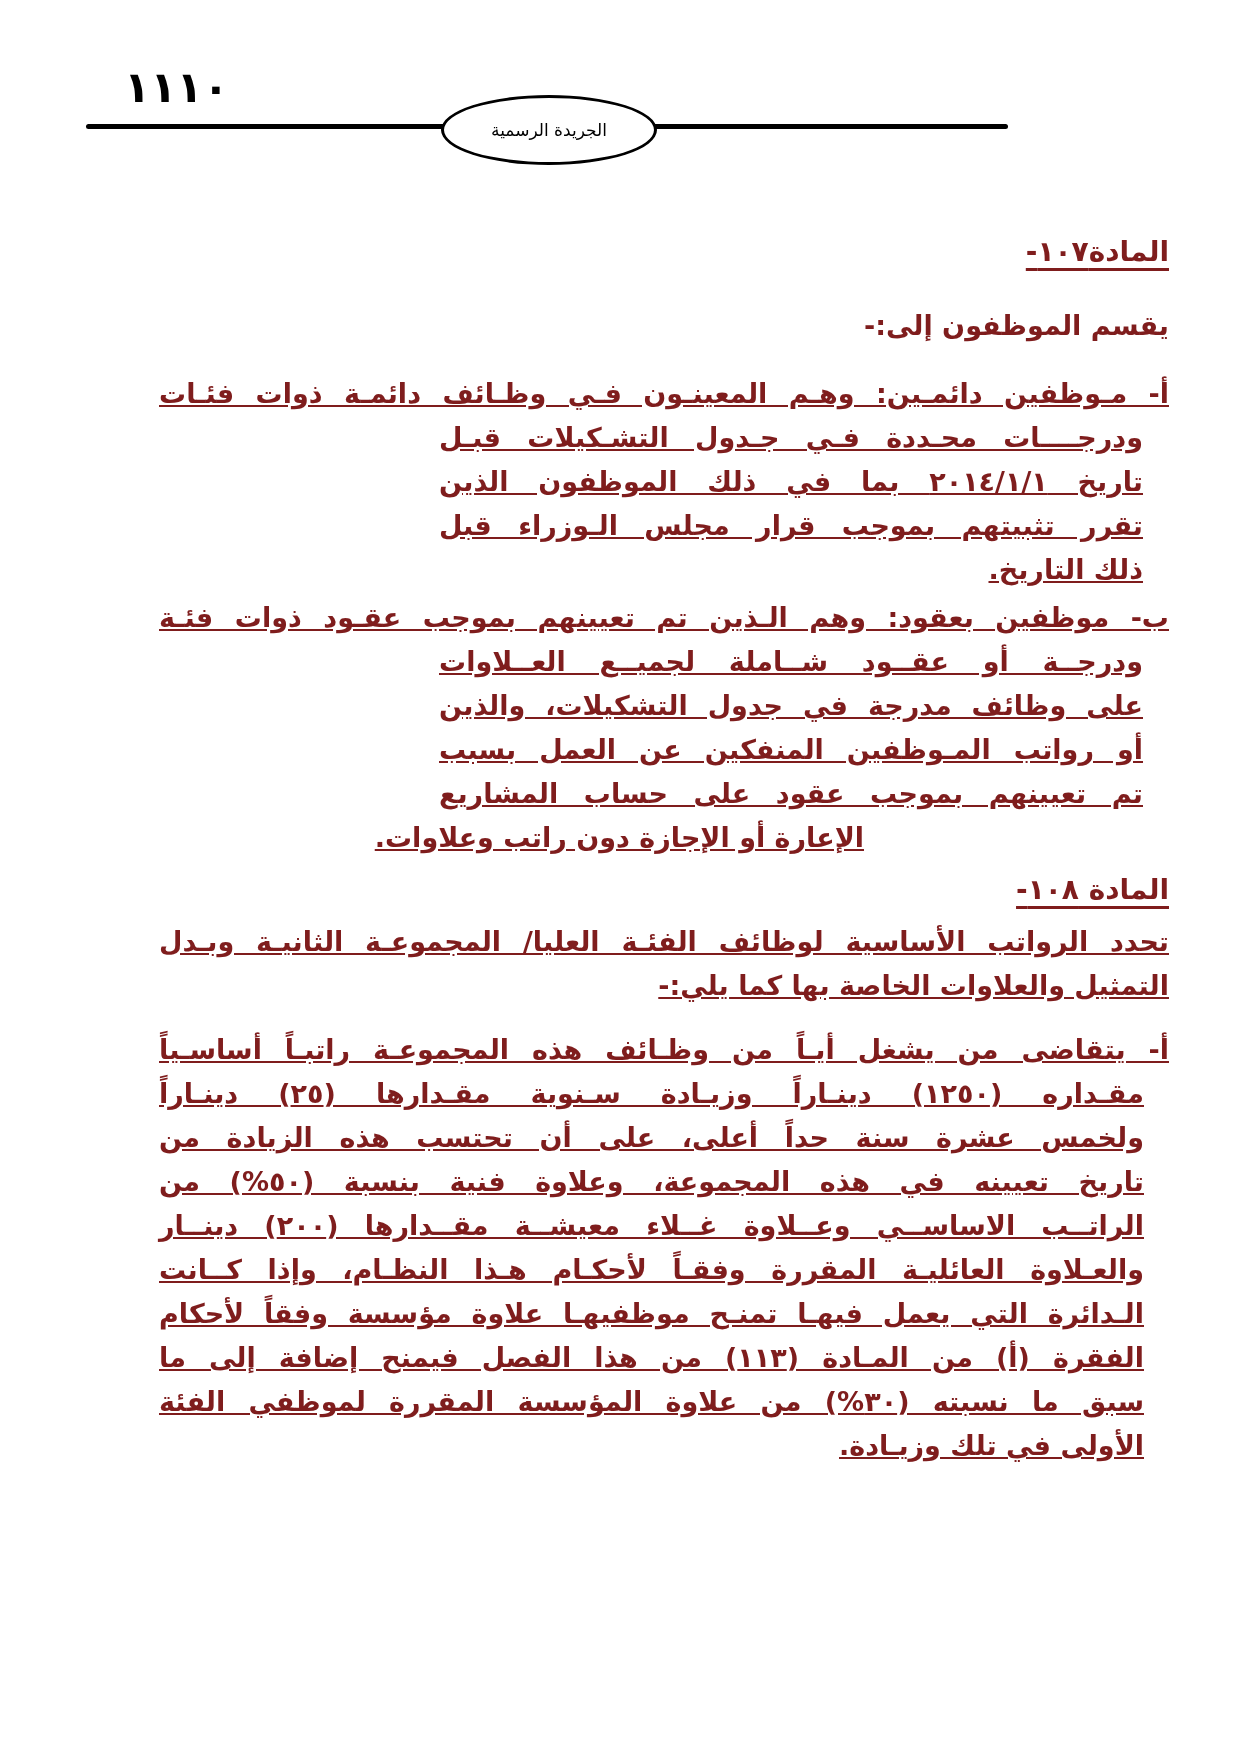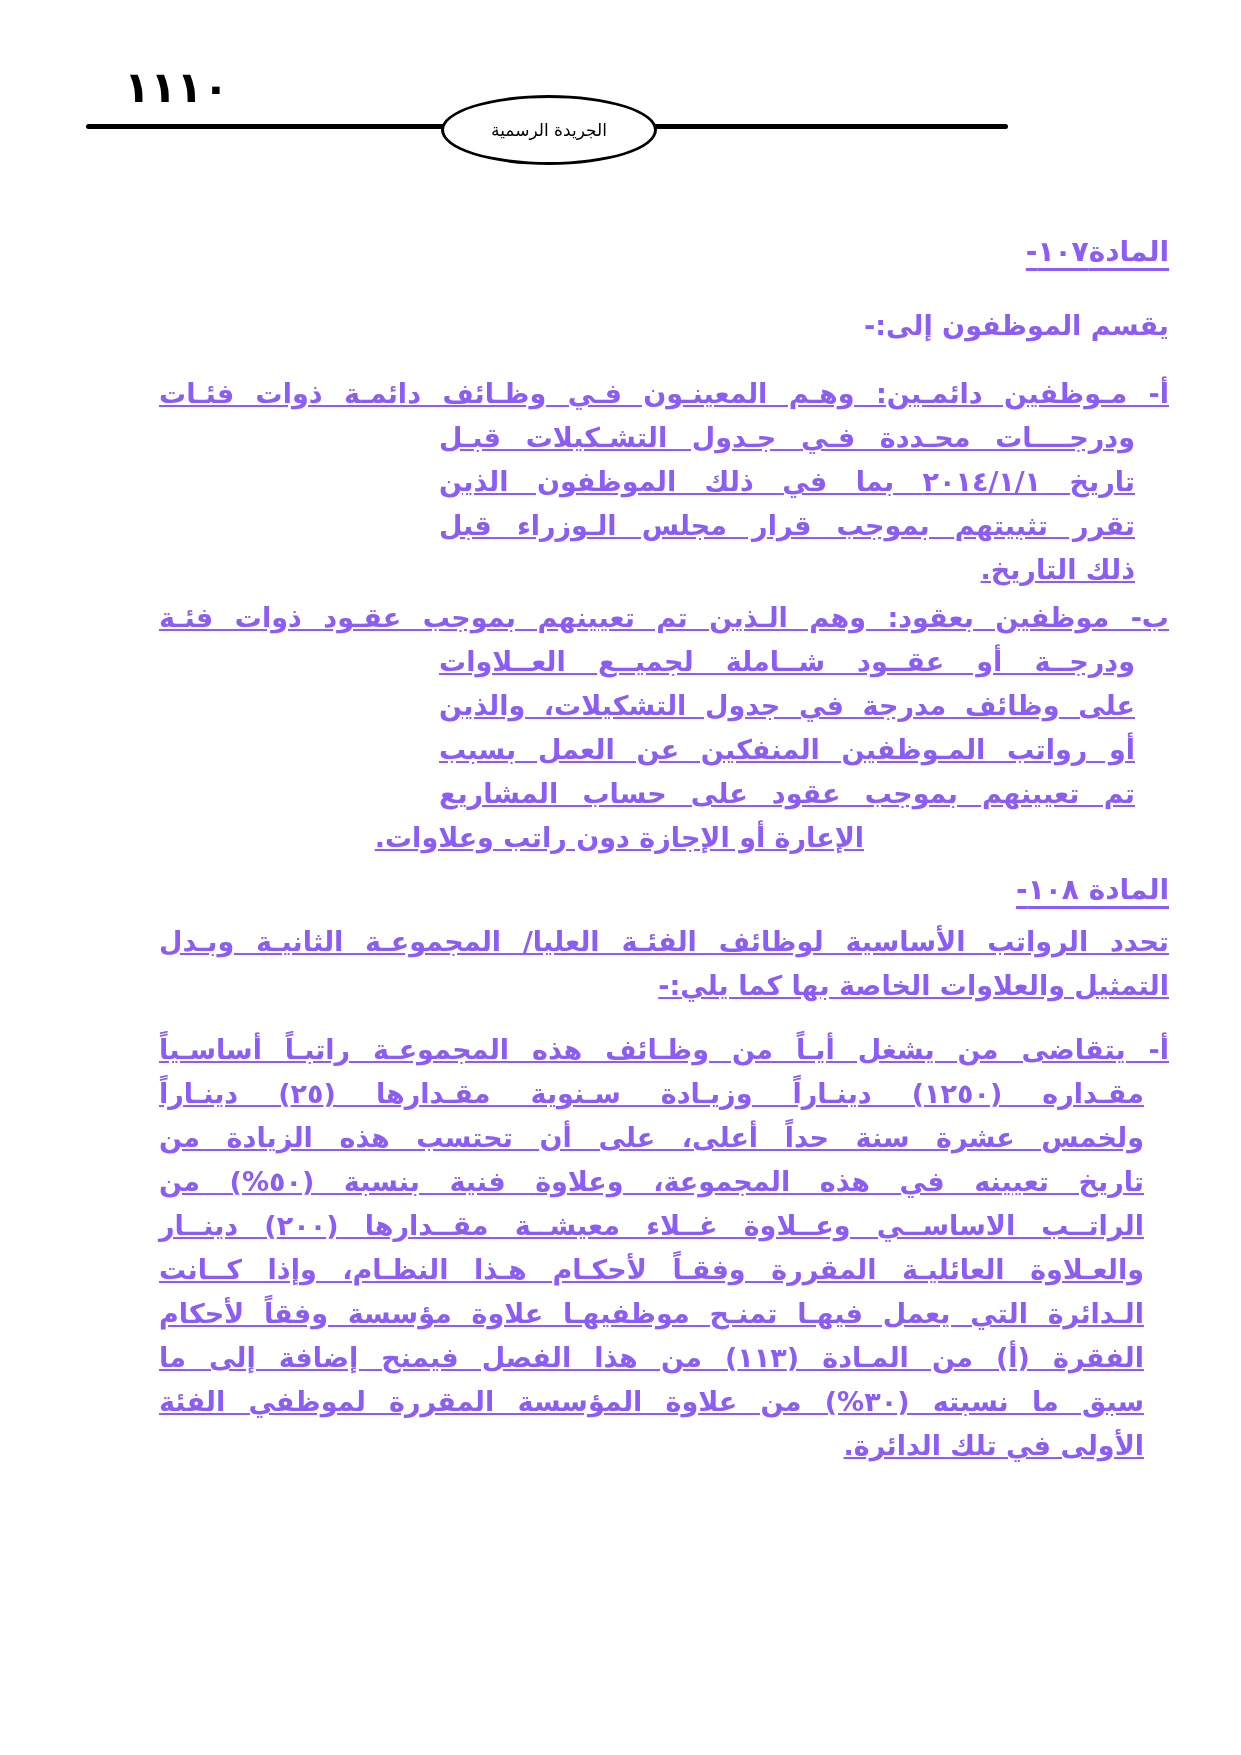"المادة١٠٧-" .content { color: #8b5cf6 -> #7f1d1d }
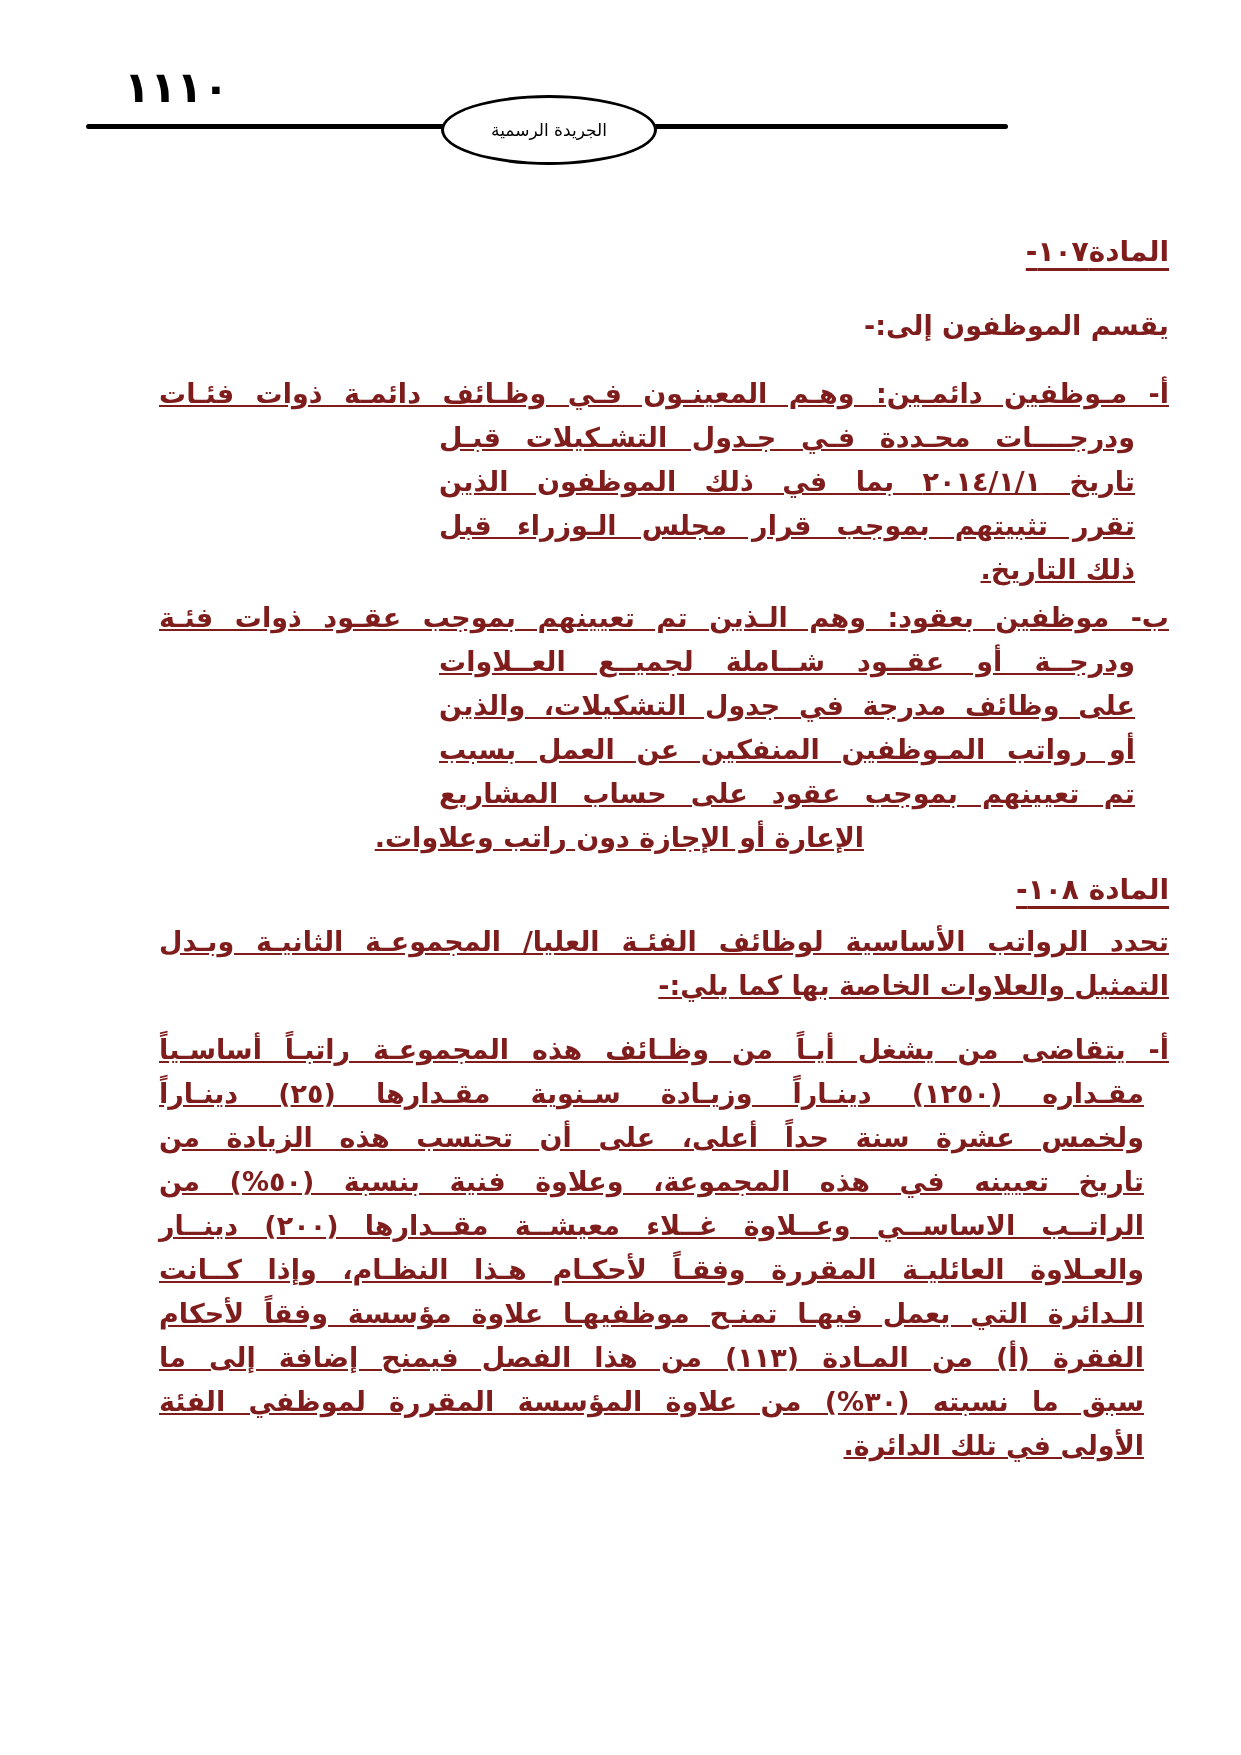"ودرجــــات محـددة فـي جـدول التشـكيلات" .cont { margin-right: 34px -> 26px }
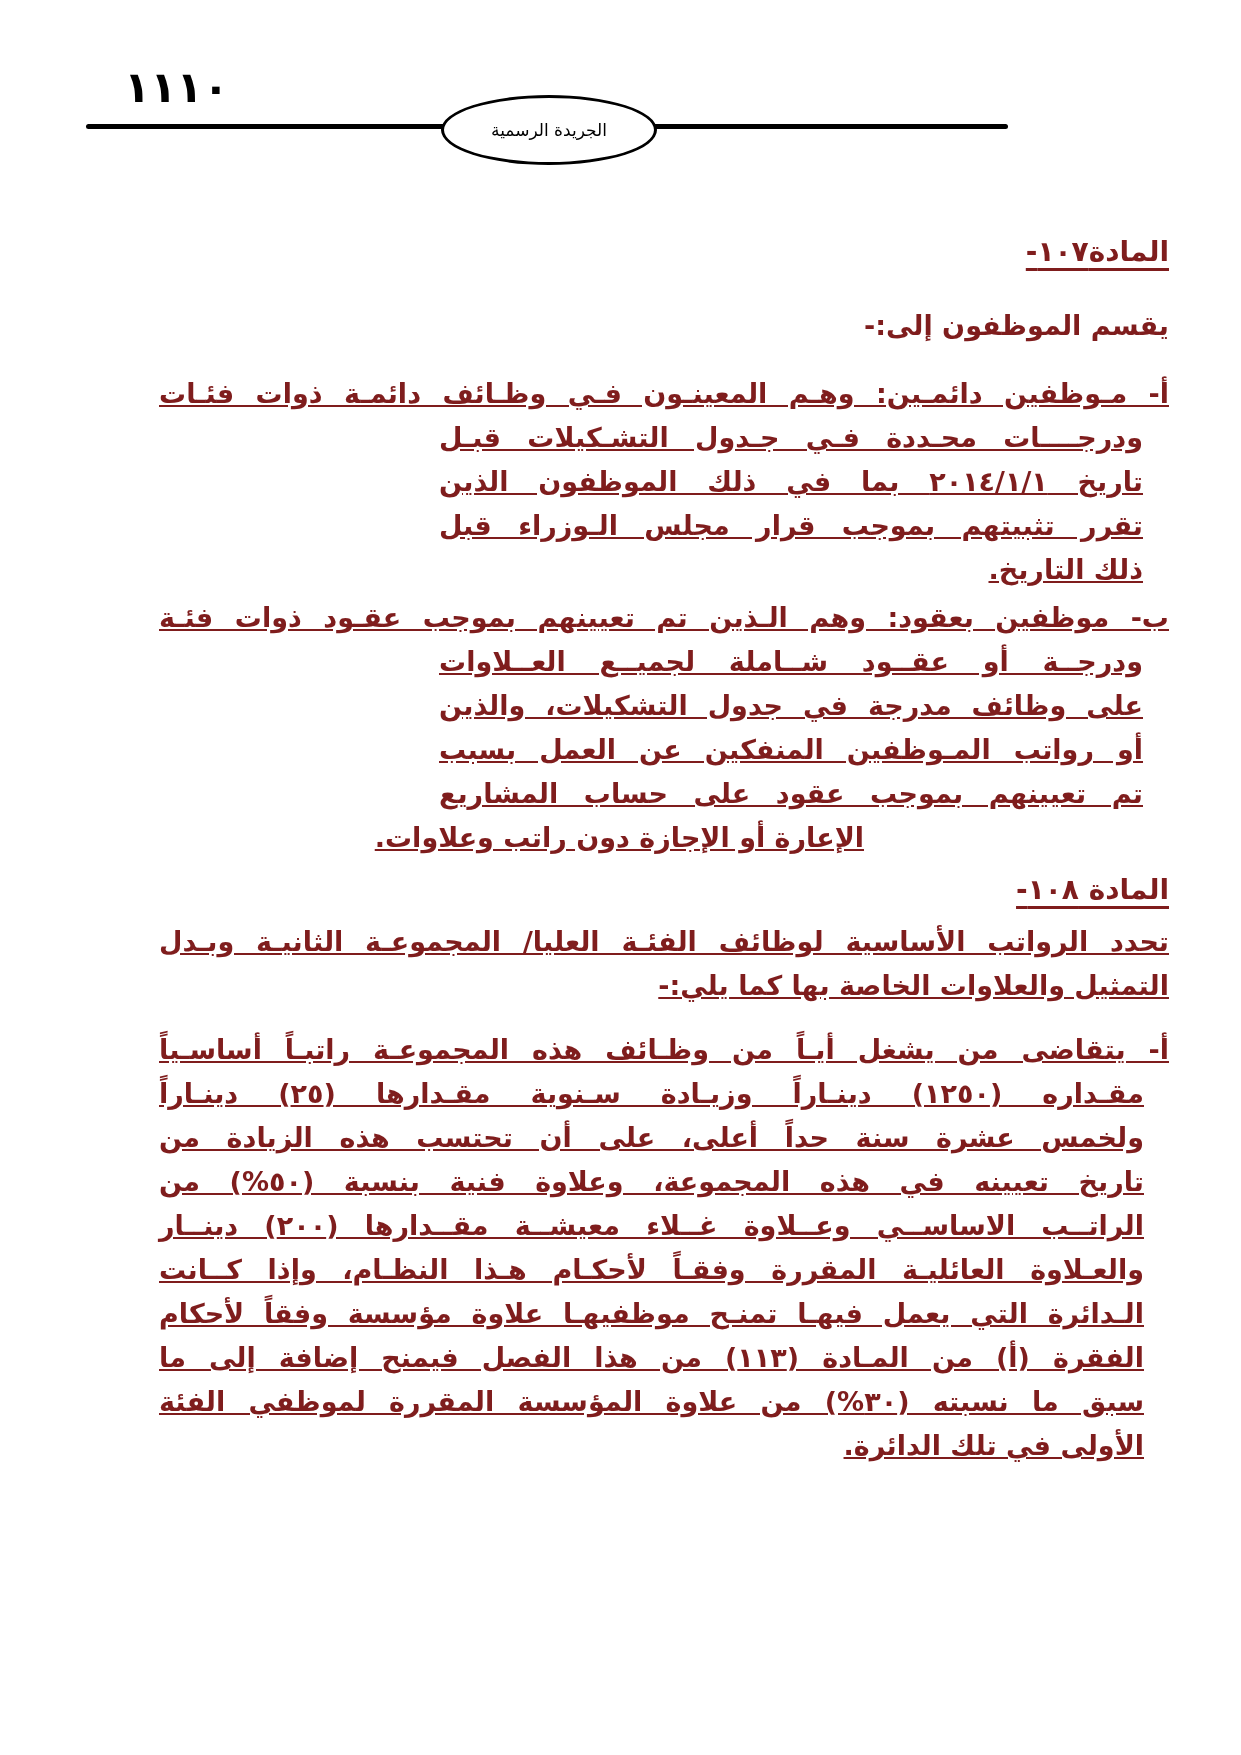"الأولى في تلك الدائرة." div.line { text: الدائرة -> وزيـادة }
